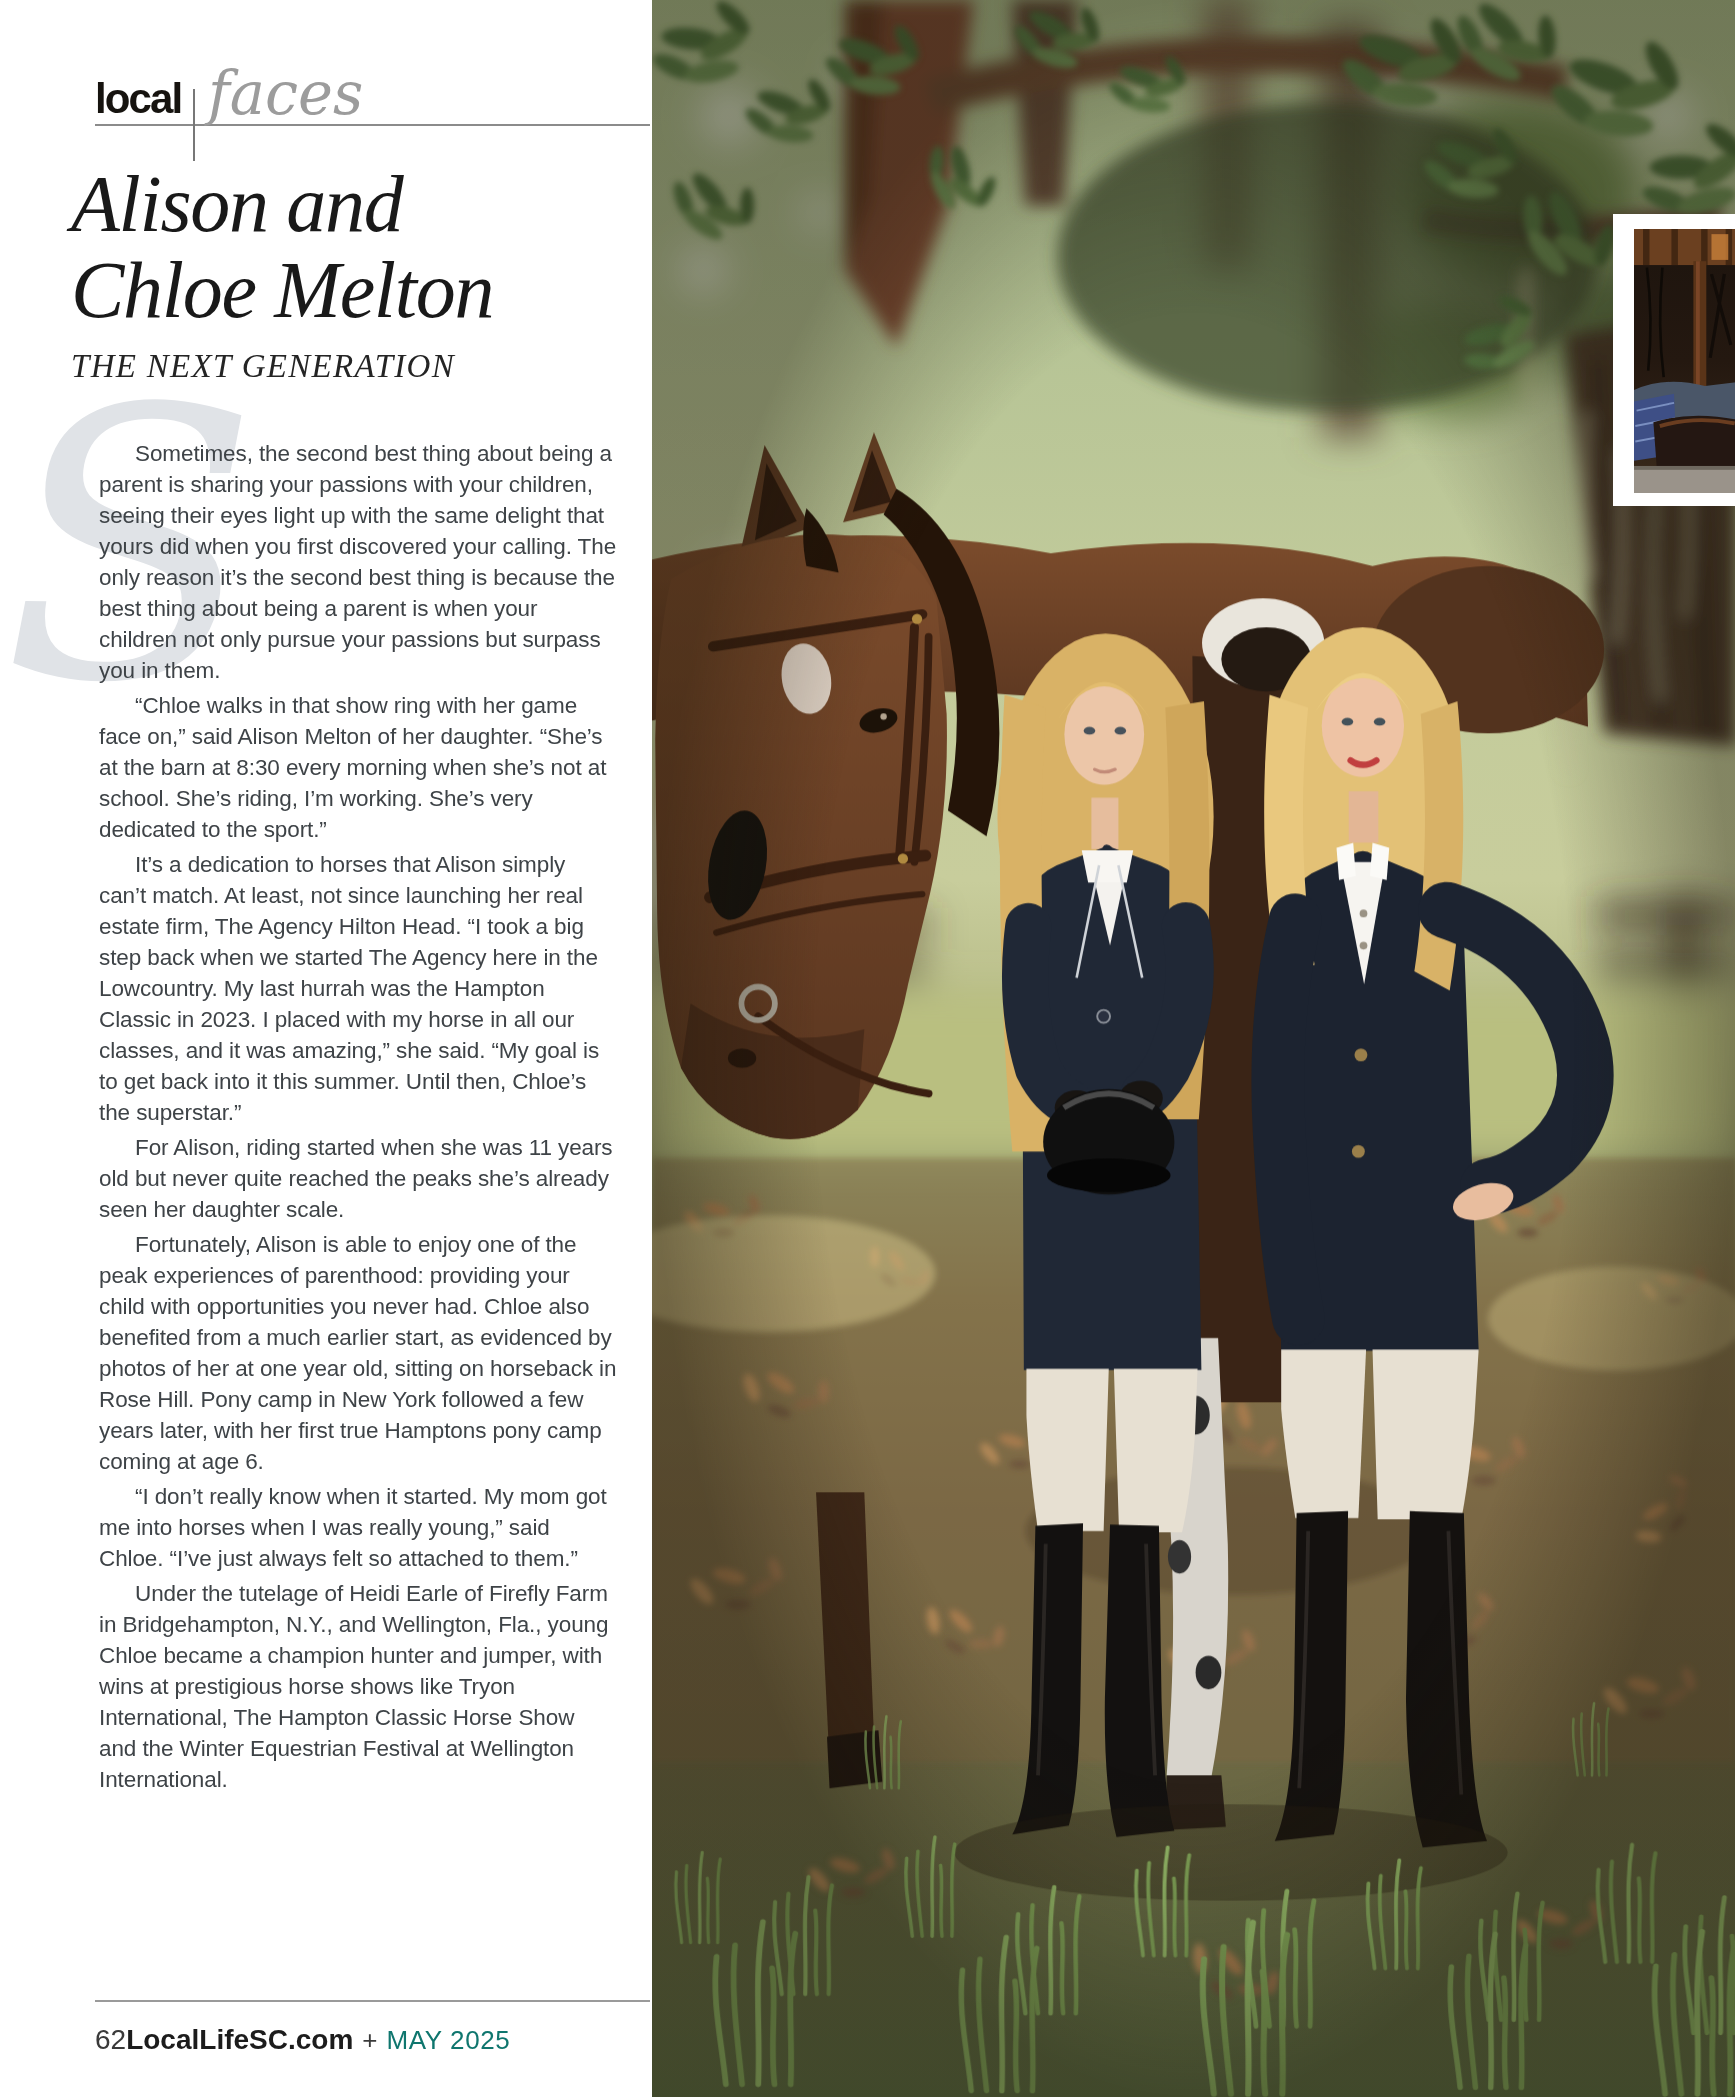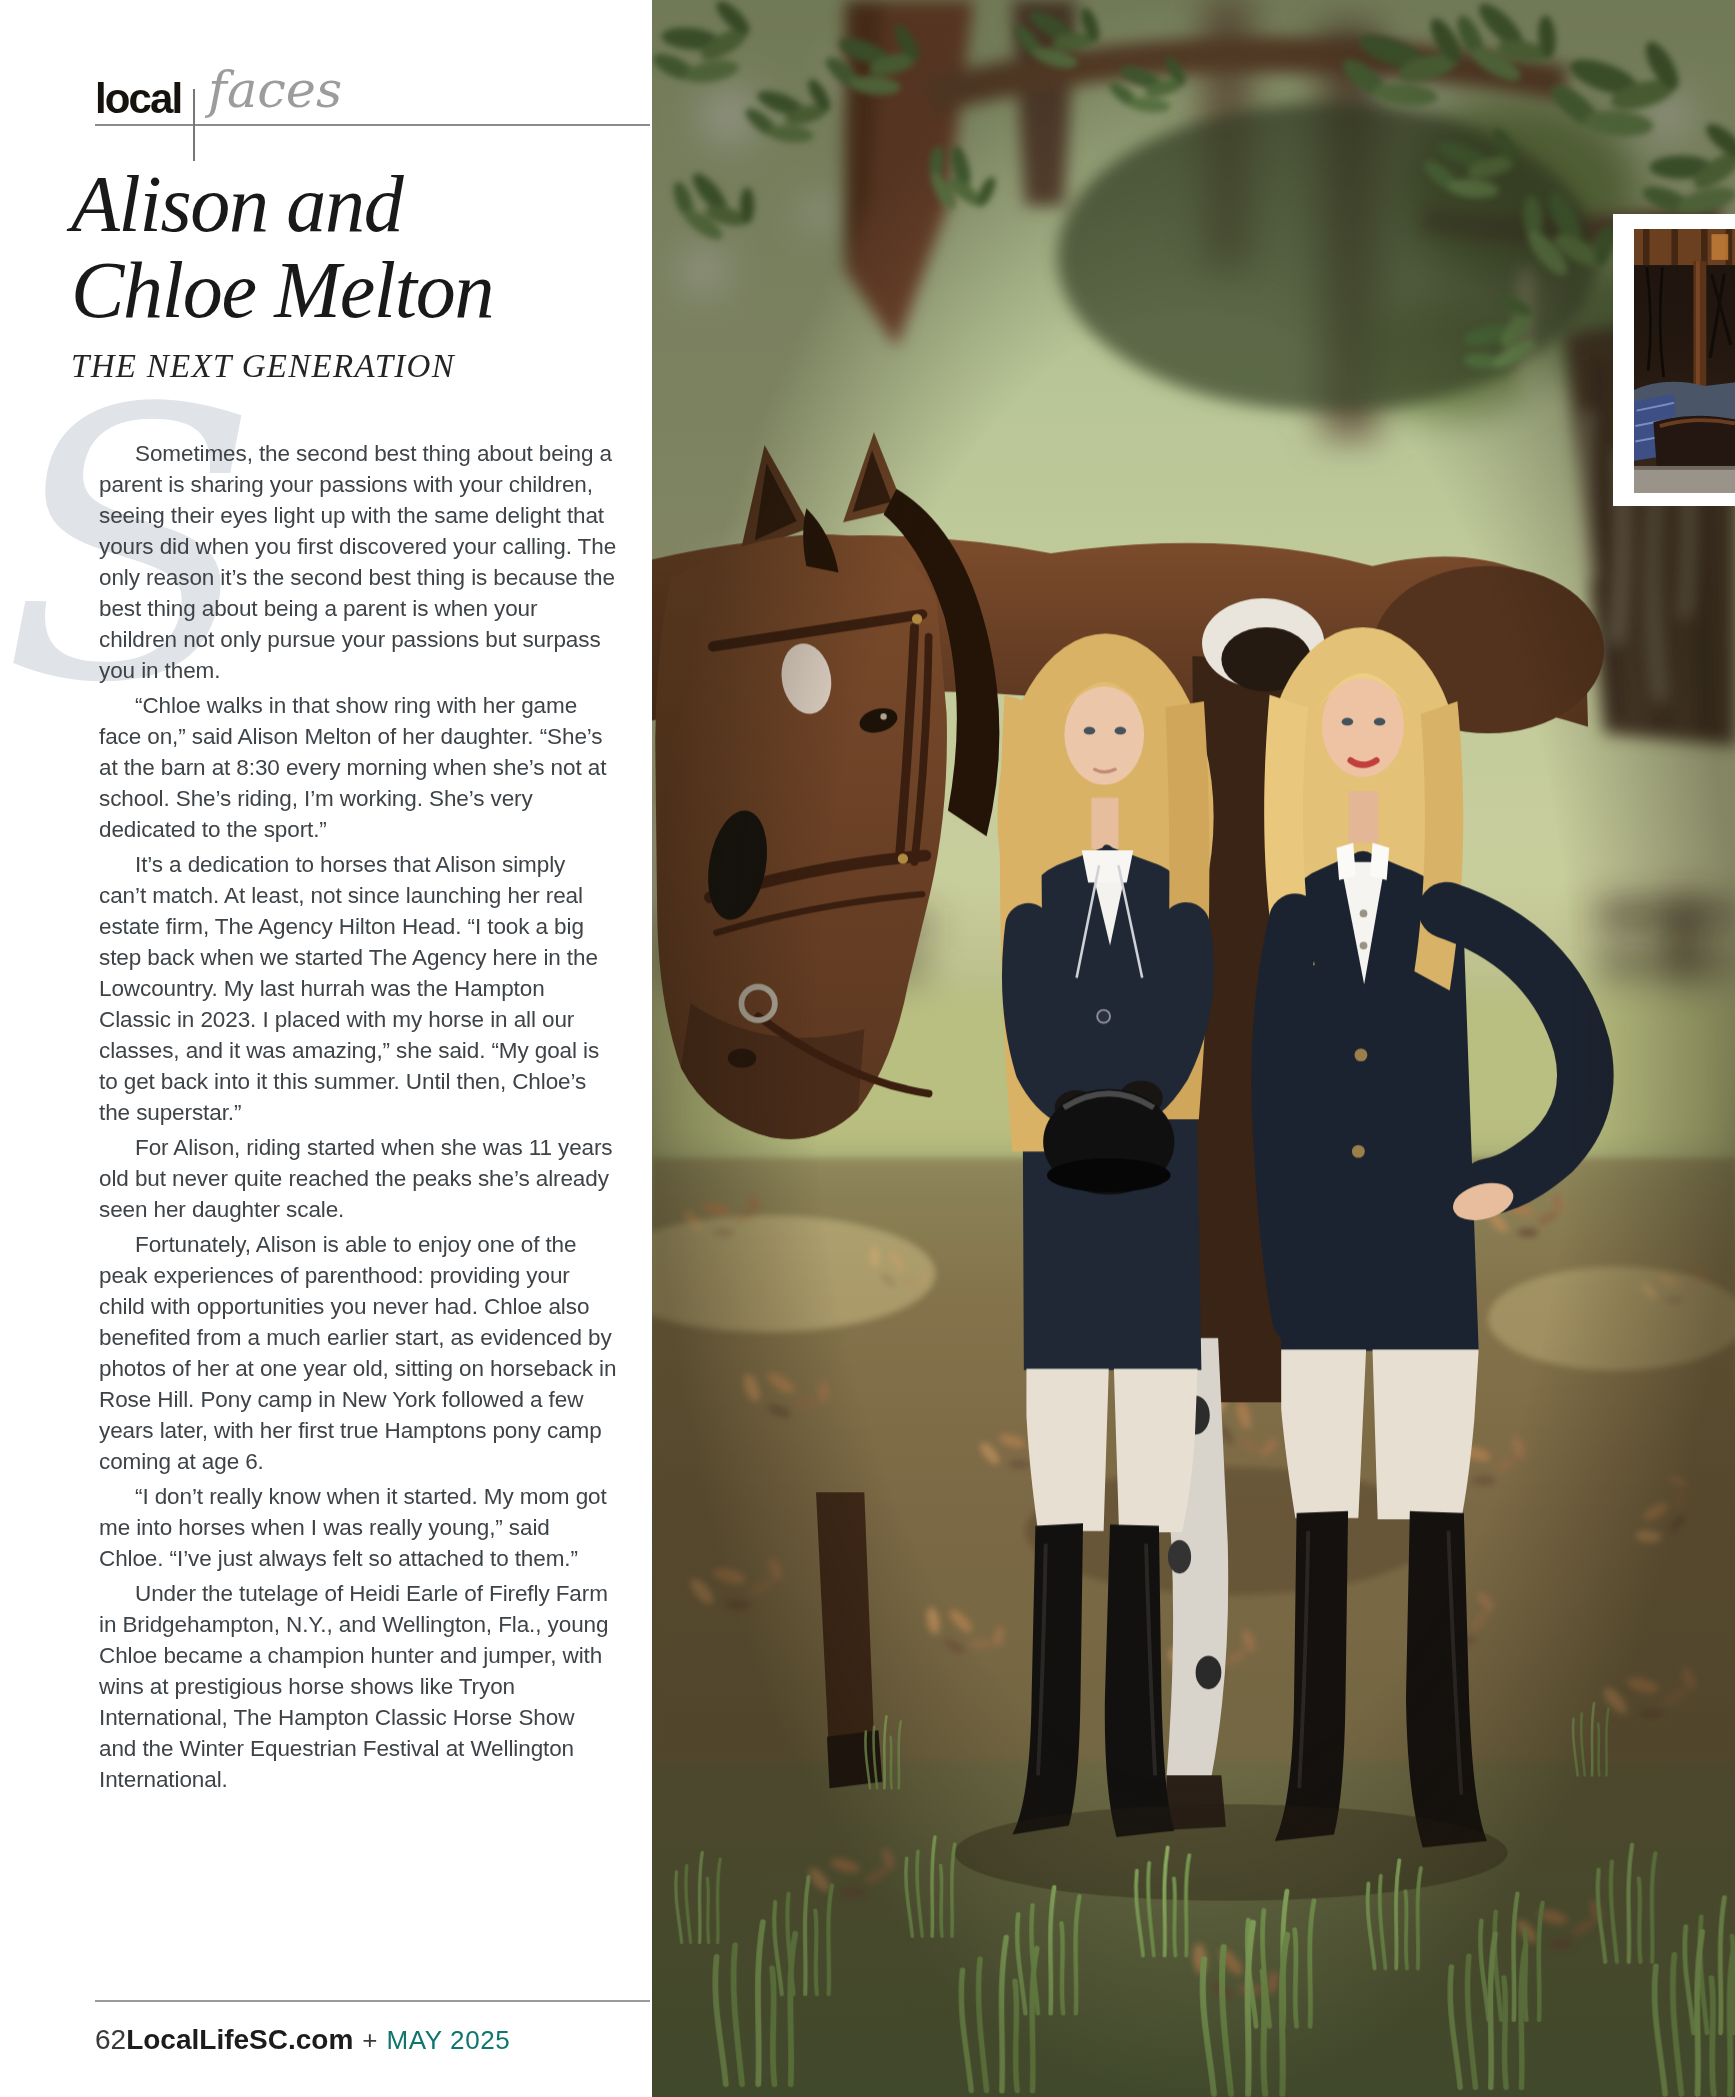"faces" .brand-script { font-size: 51px -> 59px }
